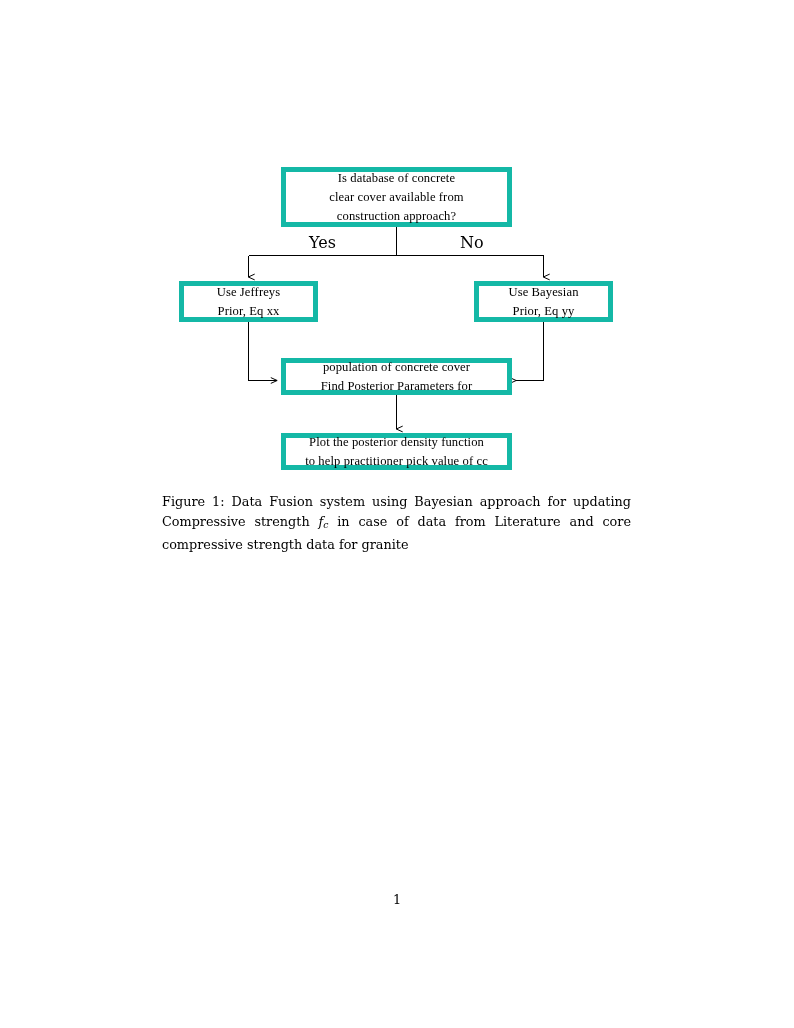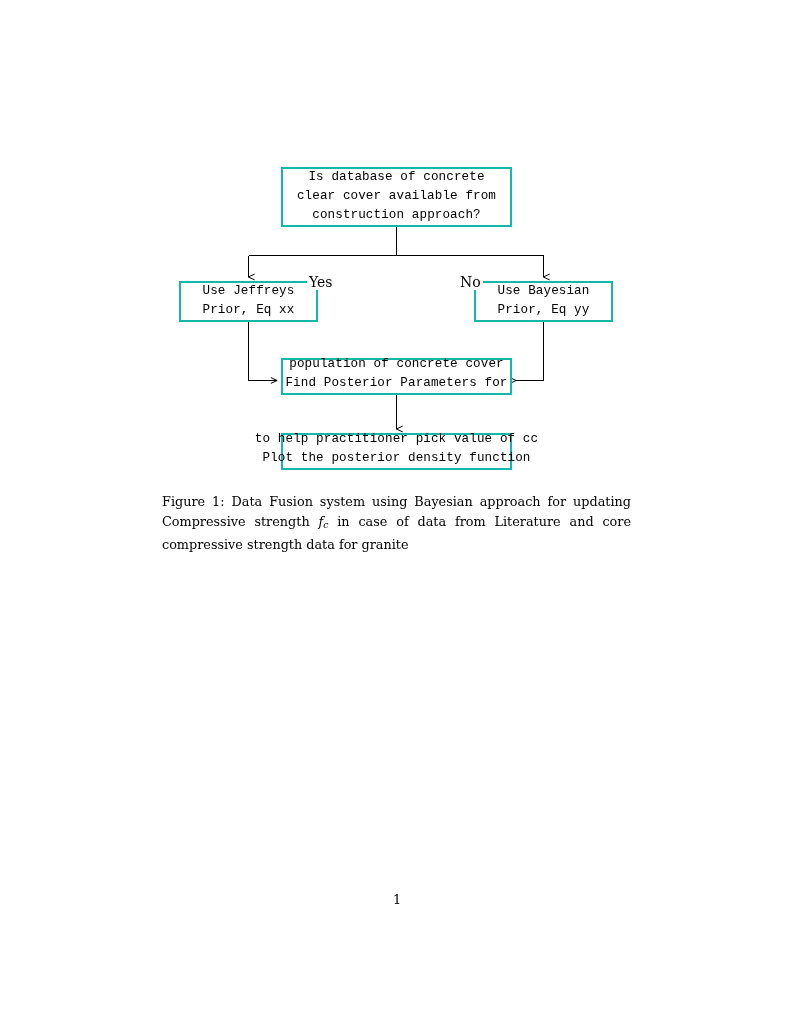"Is database of concrete" .node { border: 2px solid #14b8a6 -> 5px solid #14b8a6; font-family: Liberation Mono, monospace -> Liberation Serif, serif; justify-content: flex-end -> center }
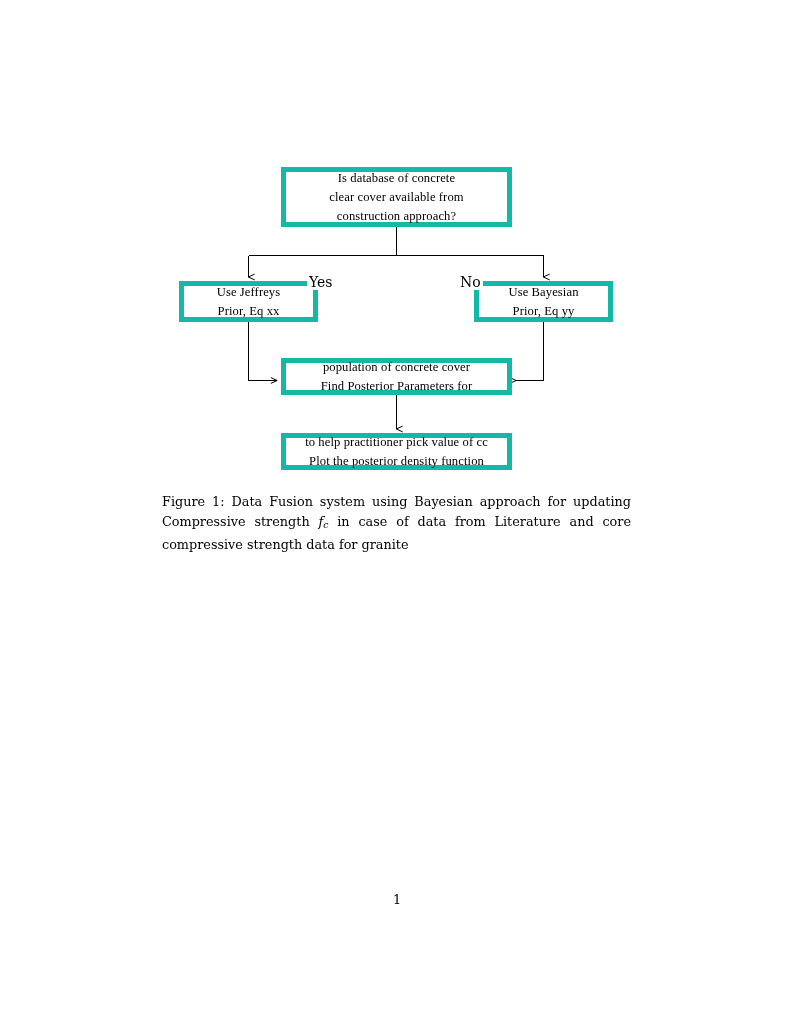"Yes" .branch-label { font-size: 14px -> 16px; margin-top: 39px -> none }
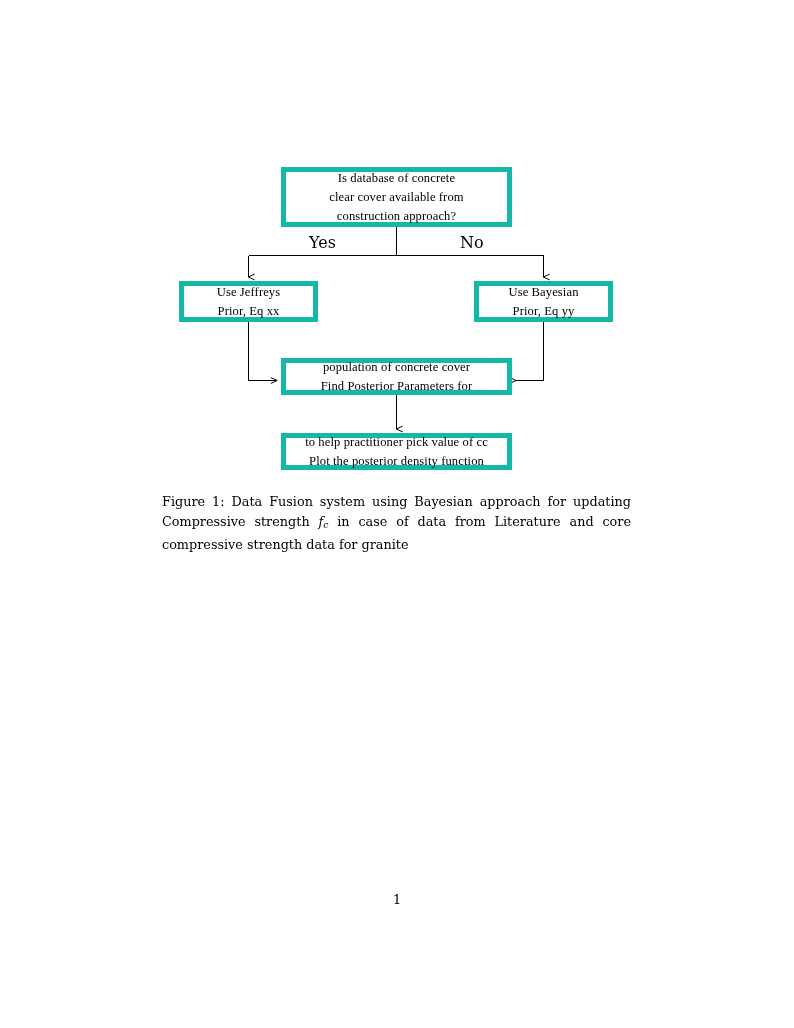"to help practitioner pick value" span.line { order: before "Plot the posterior density function" -> after "Plot the posterior density function" }
